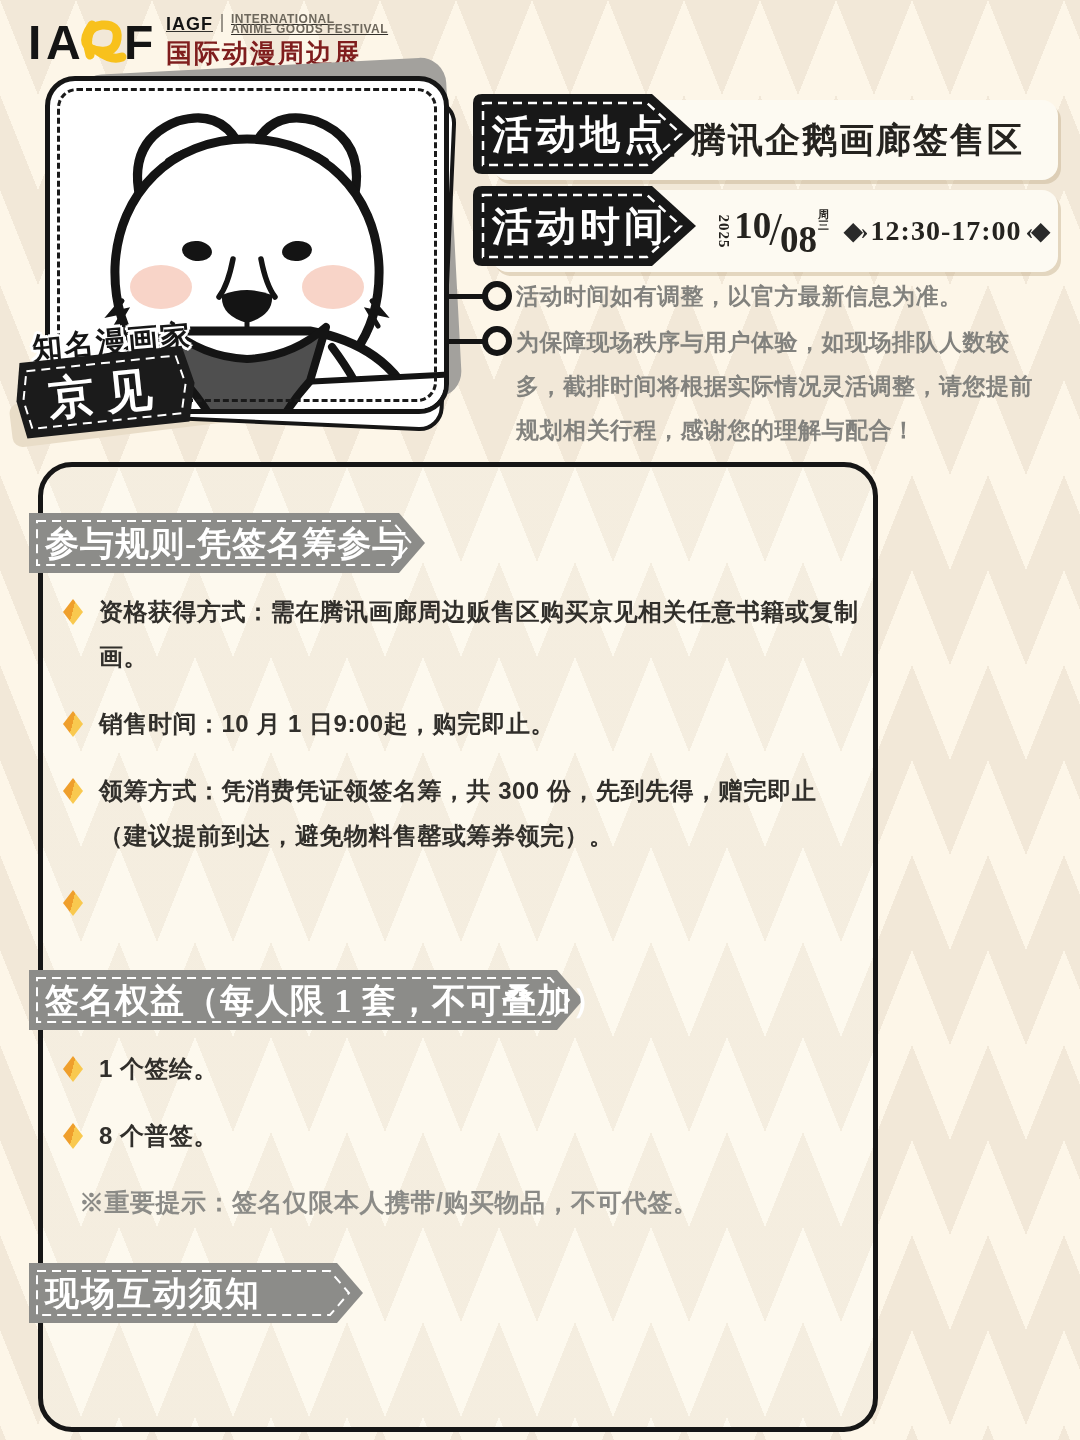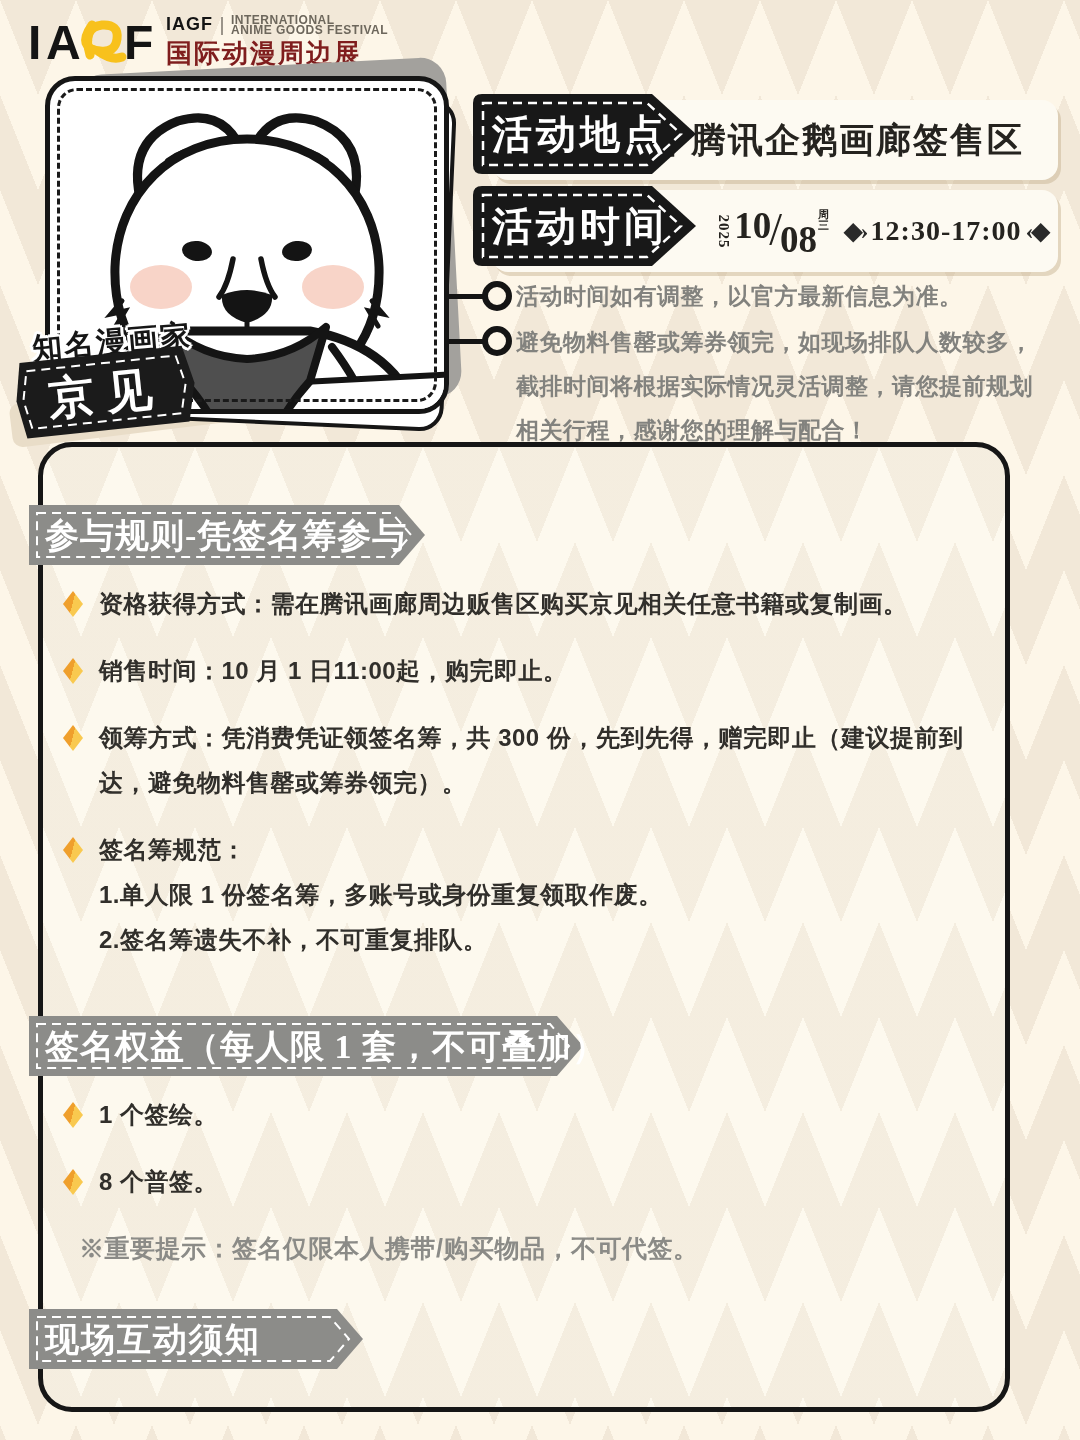"IAGF" .logo-row1 { align-items: flex-end -> flex-start; text-decoration: none -> underline }
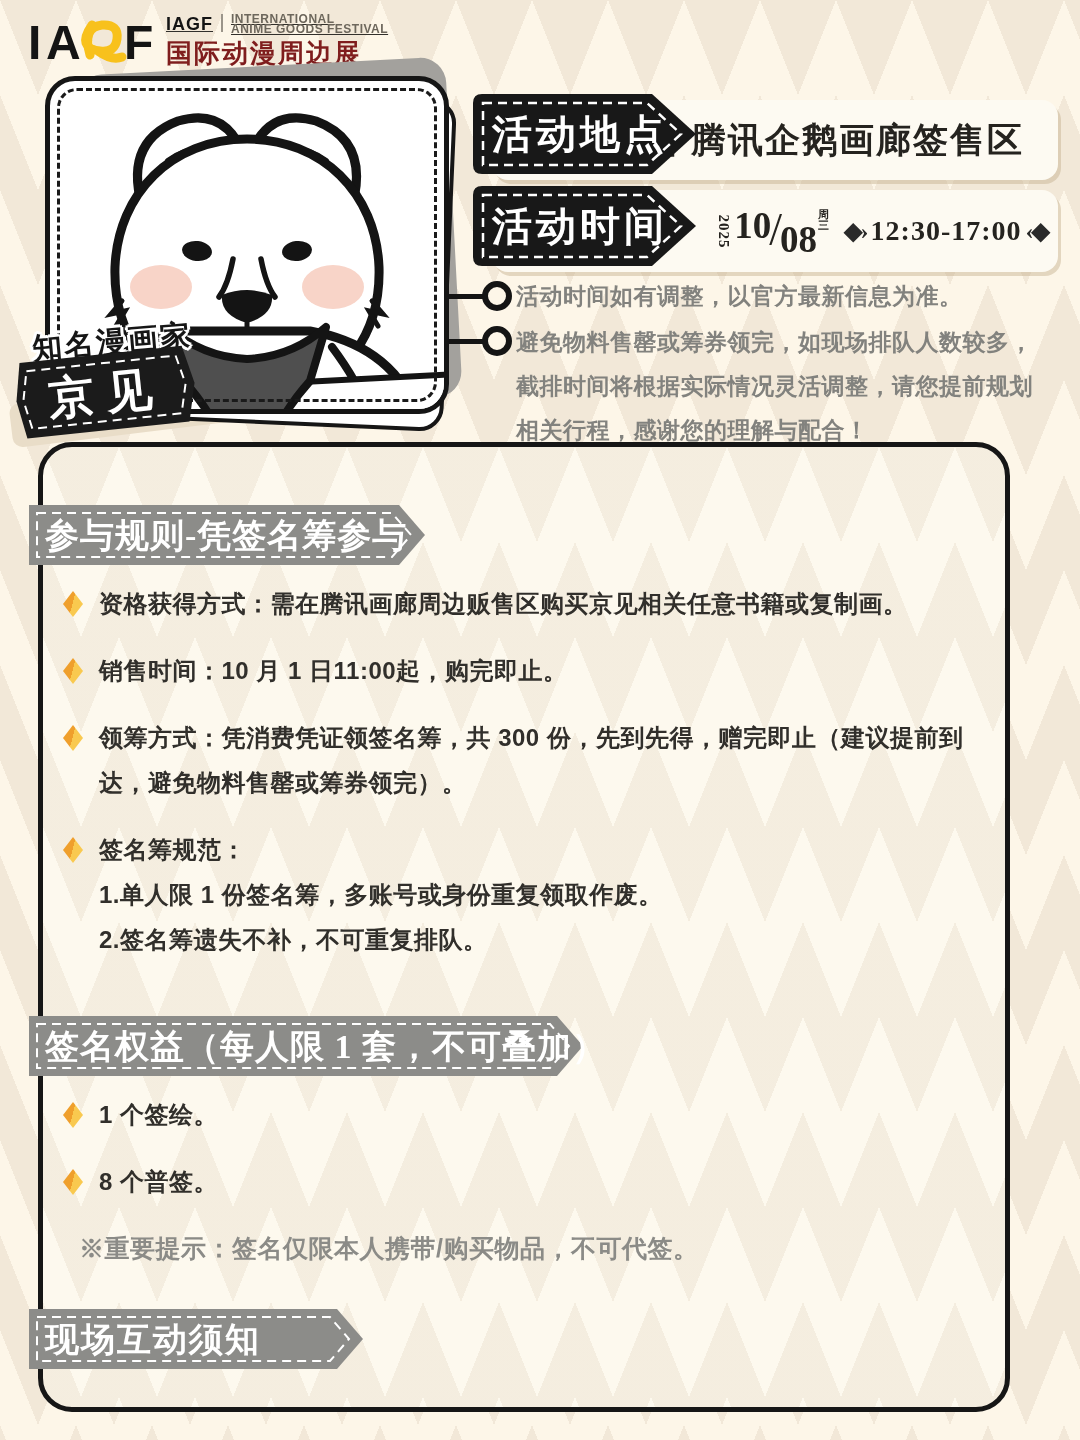"避免物料售罄或筹券领完，如现场排队人数较多，截排时间将根据实际情况灵活调整，请您" div.note { text: 避免物料售罄或筹券领完 -> 为保障现场秩序与用户体验 }
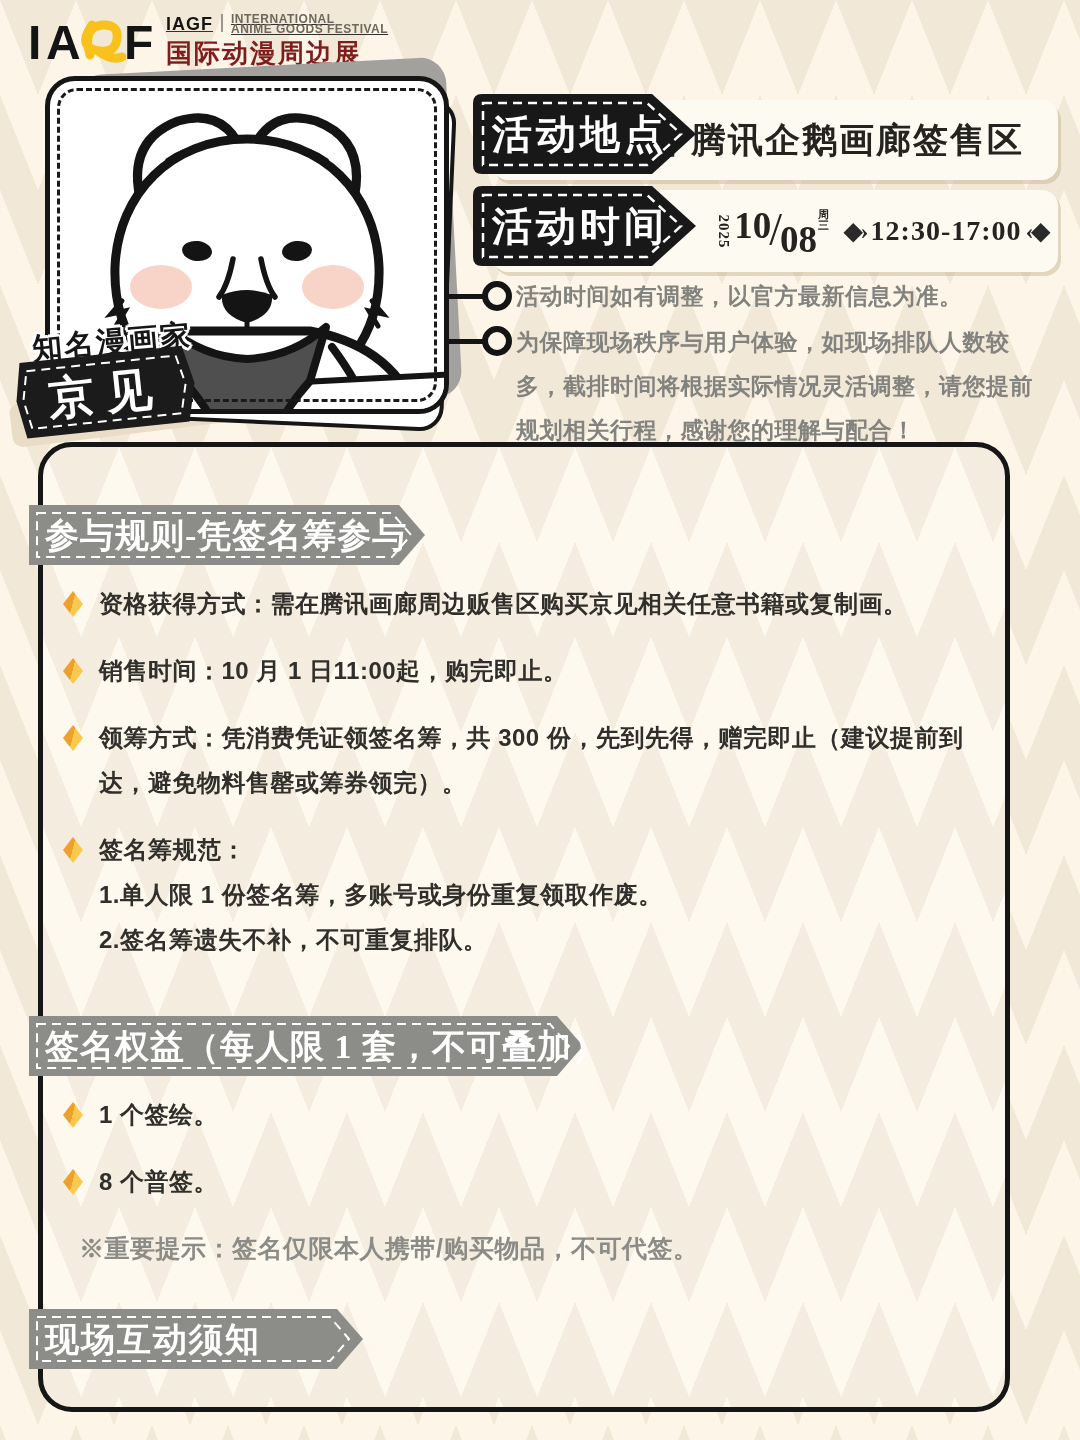"参与规则-凭签名筹参与" .main-box { padding: 16px 12px -> 4px 12px; top: 442px -> 462px; width: 972px -> 840px }
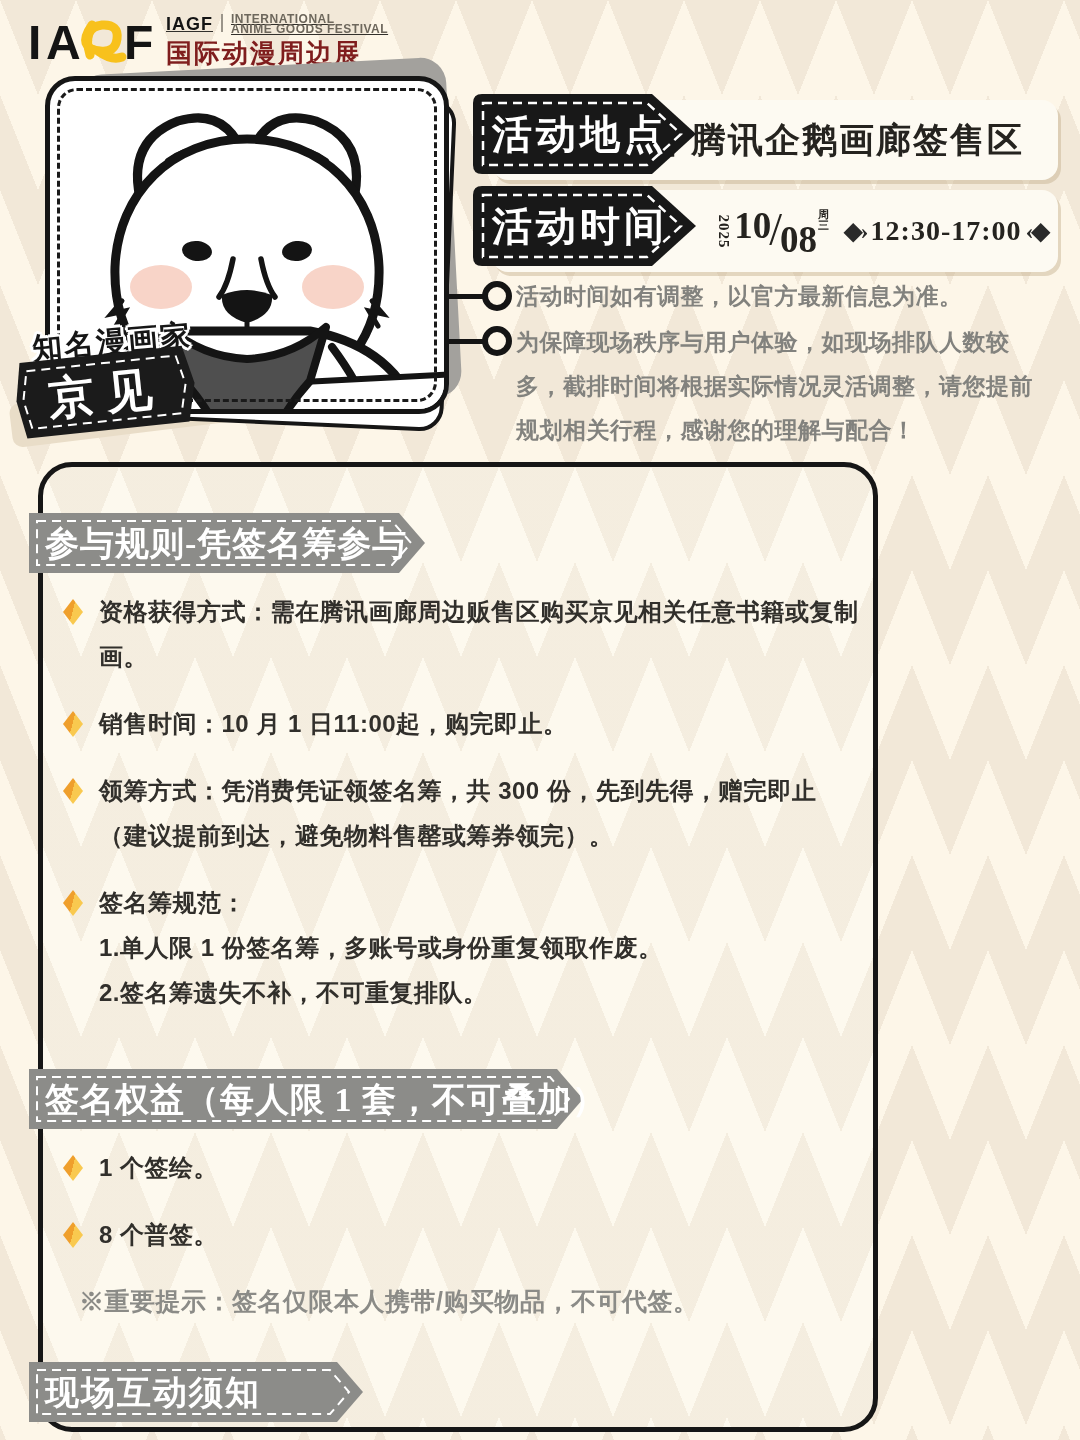"销售时间：10 月 1 日11:00起，购完即止。" span { text: 11:00 -> 9:00 }
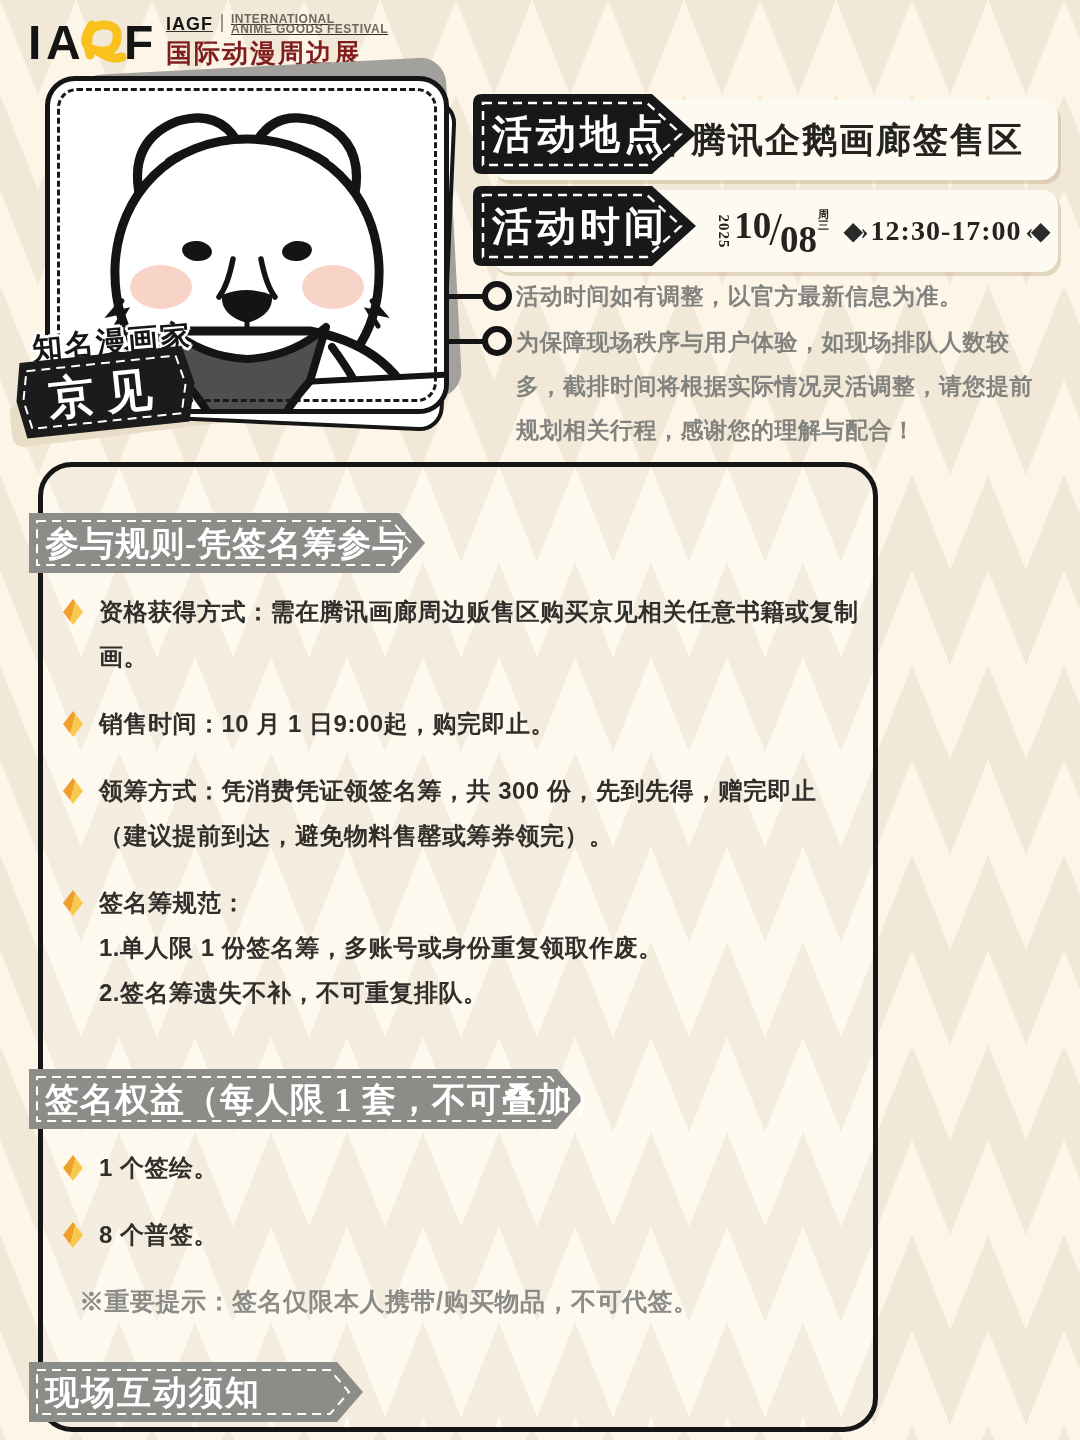"签名筹规范：" span { html: <span> <span>签名筹规范：</span> <span>1.单人限 1 份签名筹，多账号或身份重复领取作废。</span> <span>2.签名筹遗失不补，不可重复排队。</span> </span> -> none }
